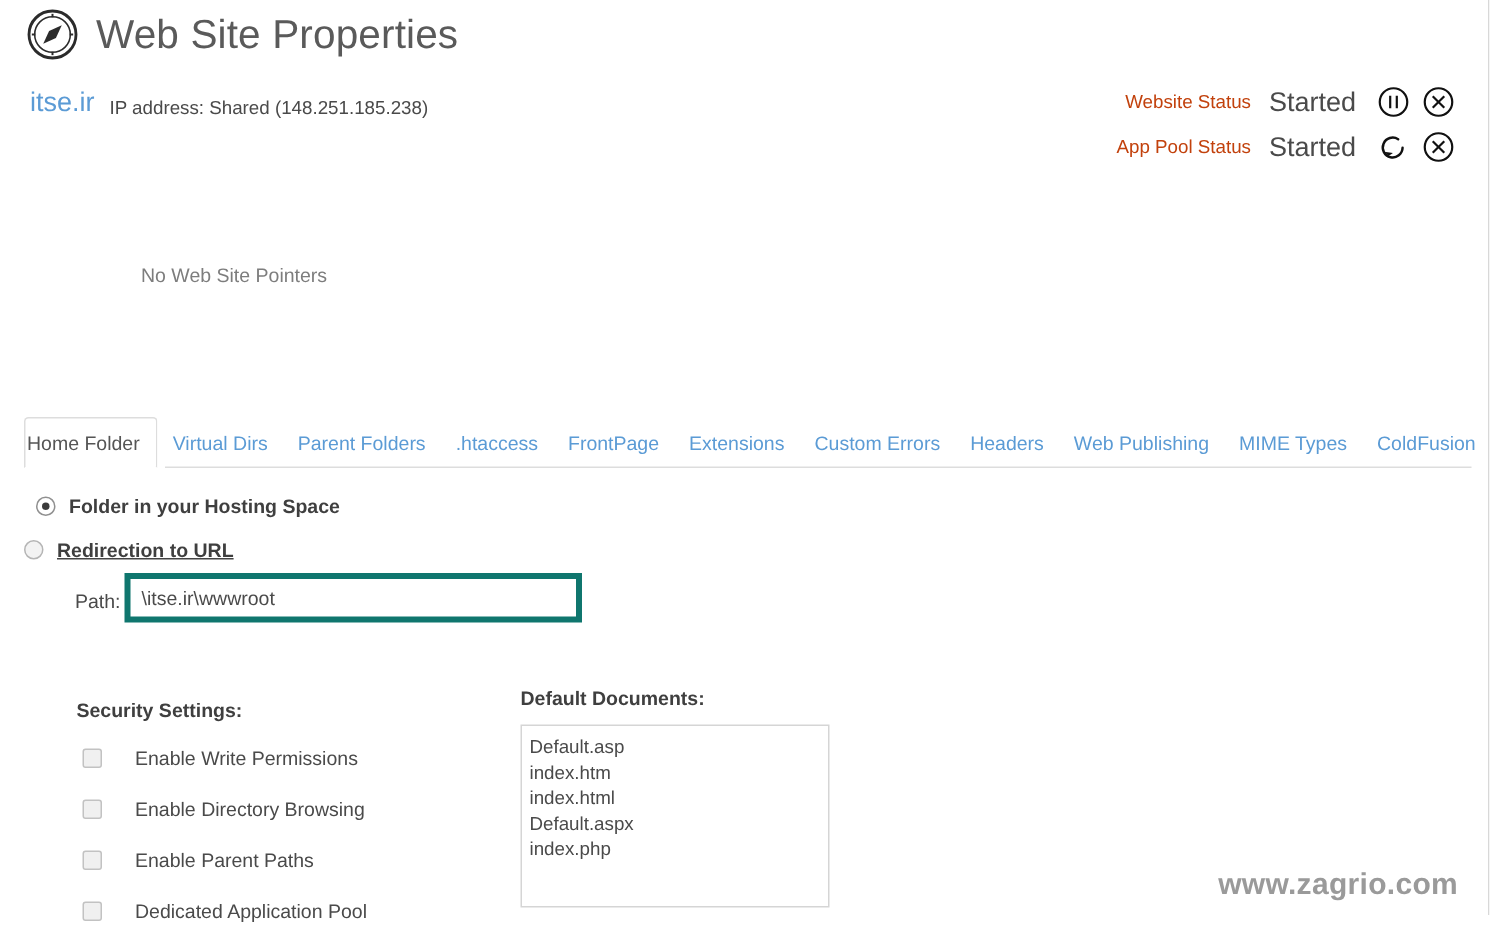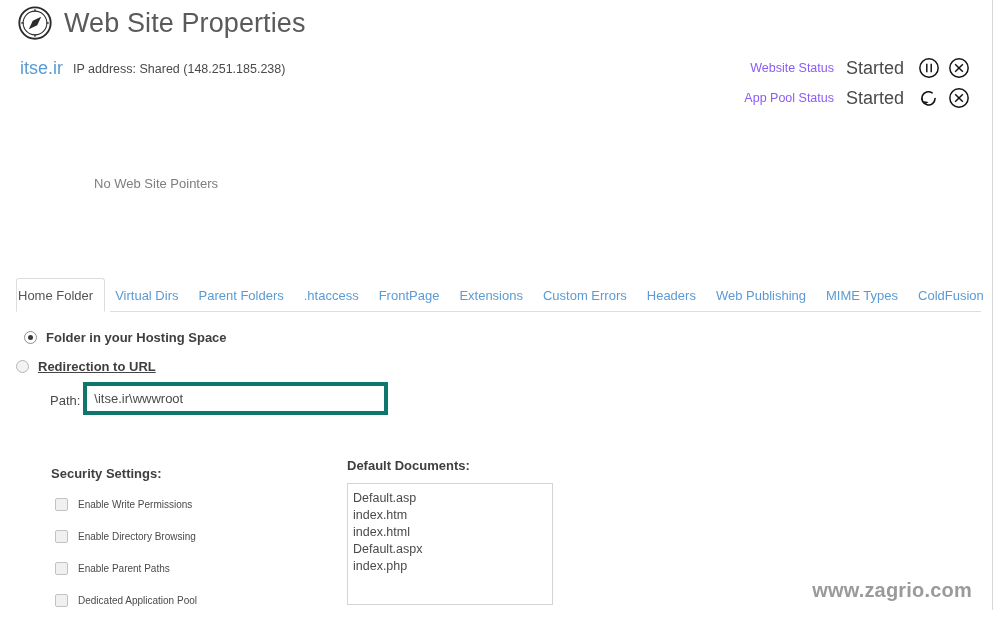"itse.ir" .site-line { align-items: center -> flex-end }
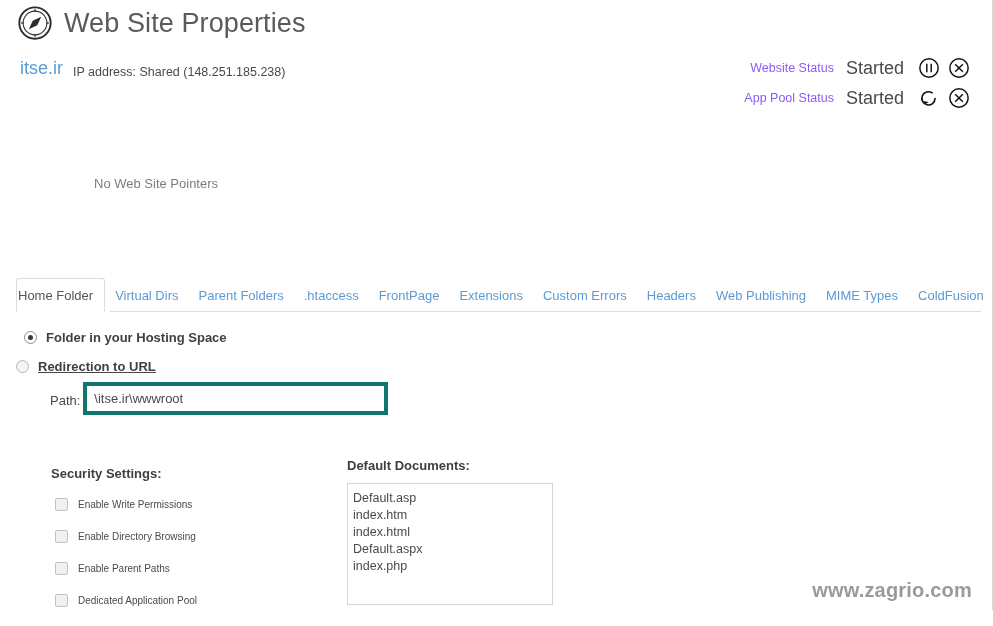"Website Status" .status-label { color: #8b5cf6 -> #c2410c }
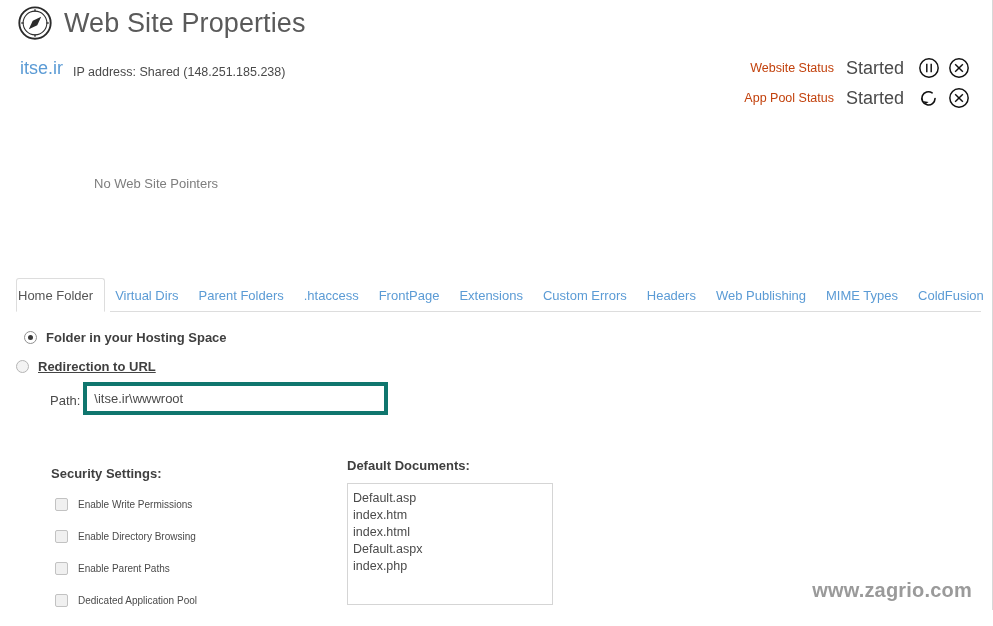"Enable Write Permissions" .check-label { font-size: 10px -> 13px; margin-left: 10px -> 22px }
